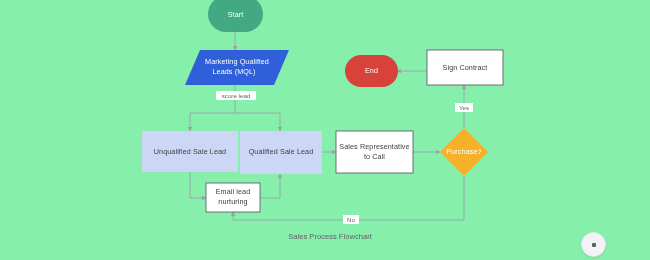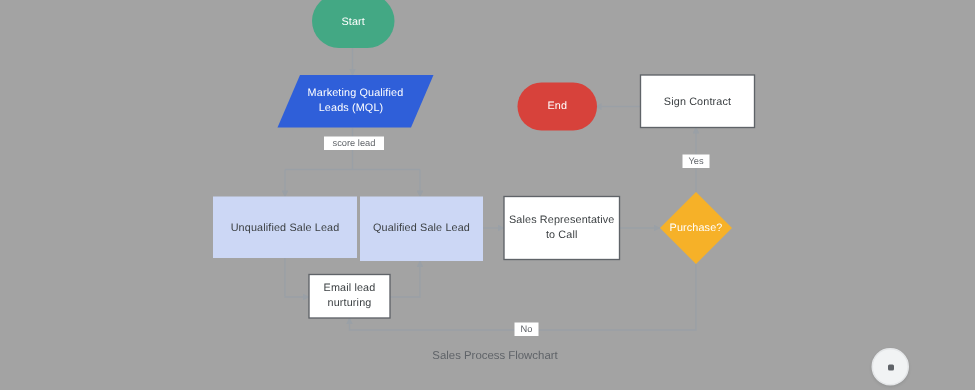"Start" #canvas { background: #a3a3a3 -> #86efac }
